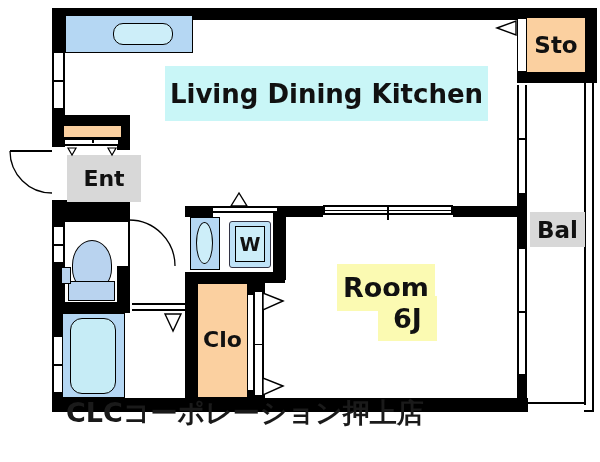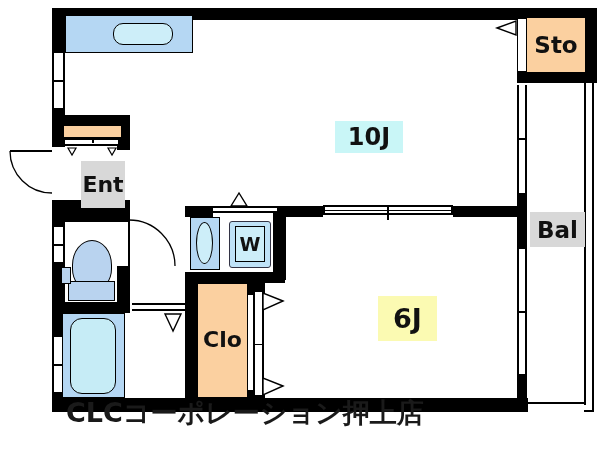"Living Dining Kitchen" div.label { html: none -> <div> <span>Living Dining Kitchen</span> </div> }
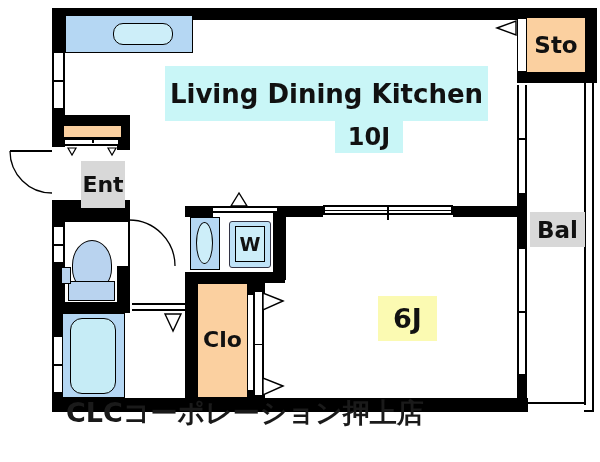"10J" div.label { html: <div> <span>10J</span> </div> -> none }
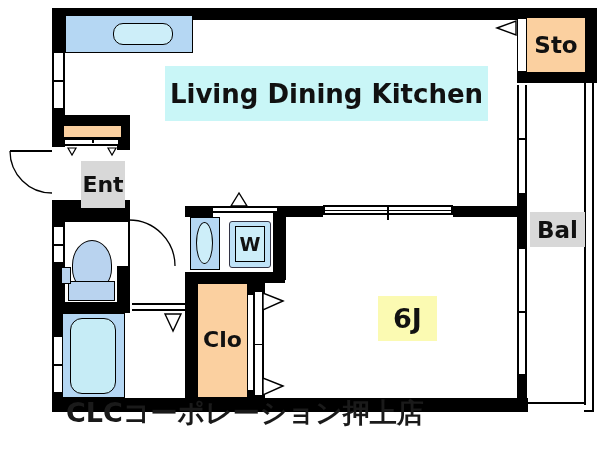"Ent" div.label { left: 81px -> 67px; margin-top: 6px -> none; width: 44px -> 74px }
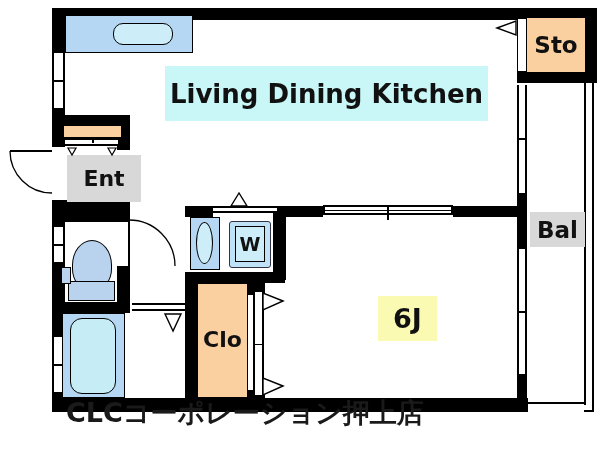"Room" div.label { html: none -> <div> <span>Room</span> </div> }
